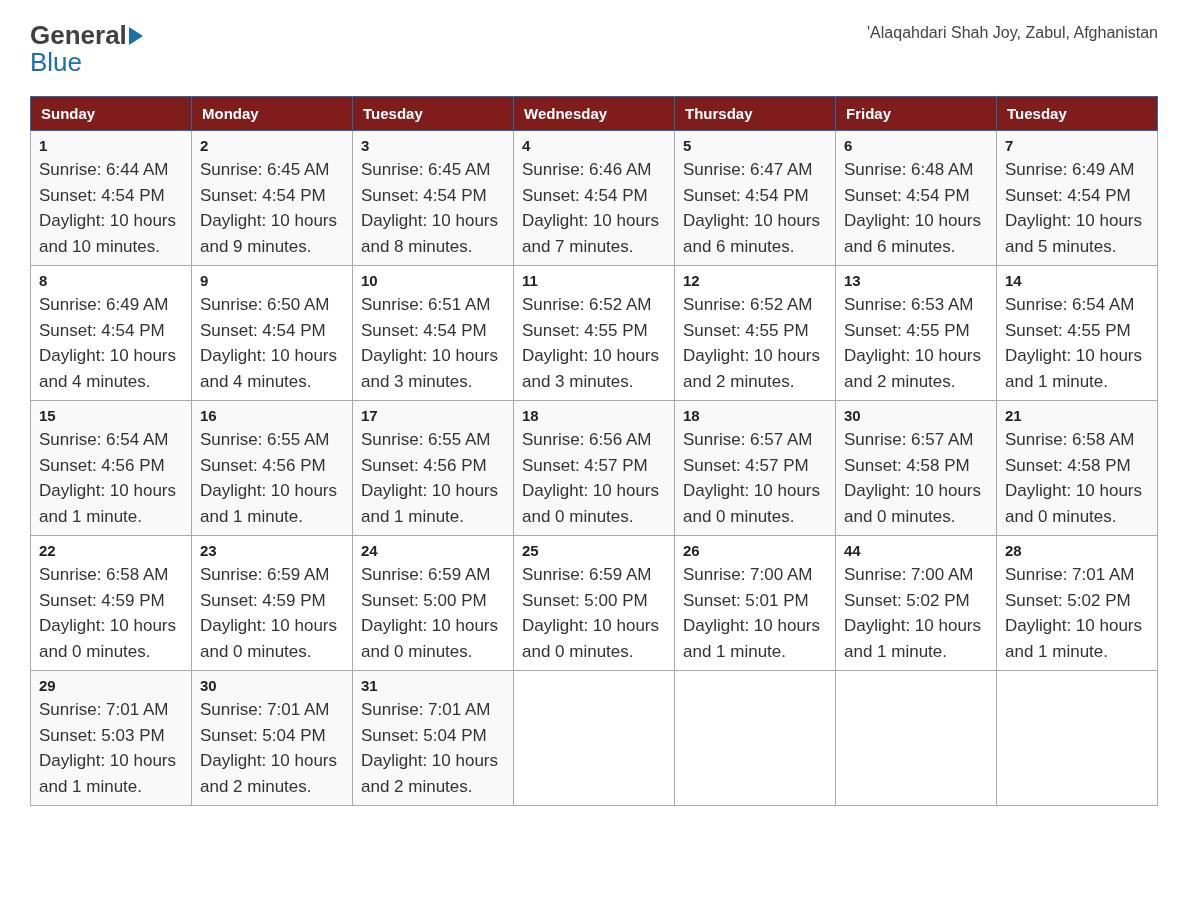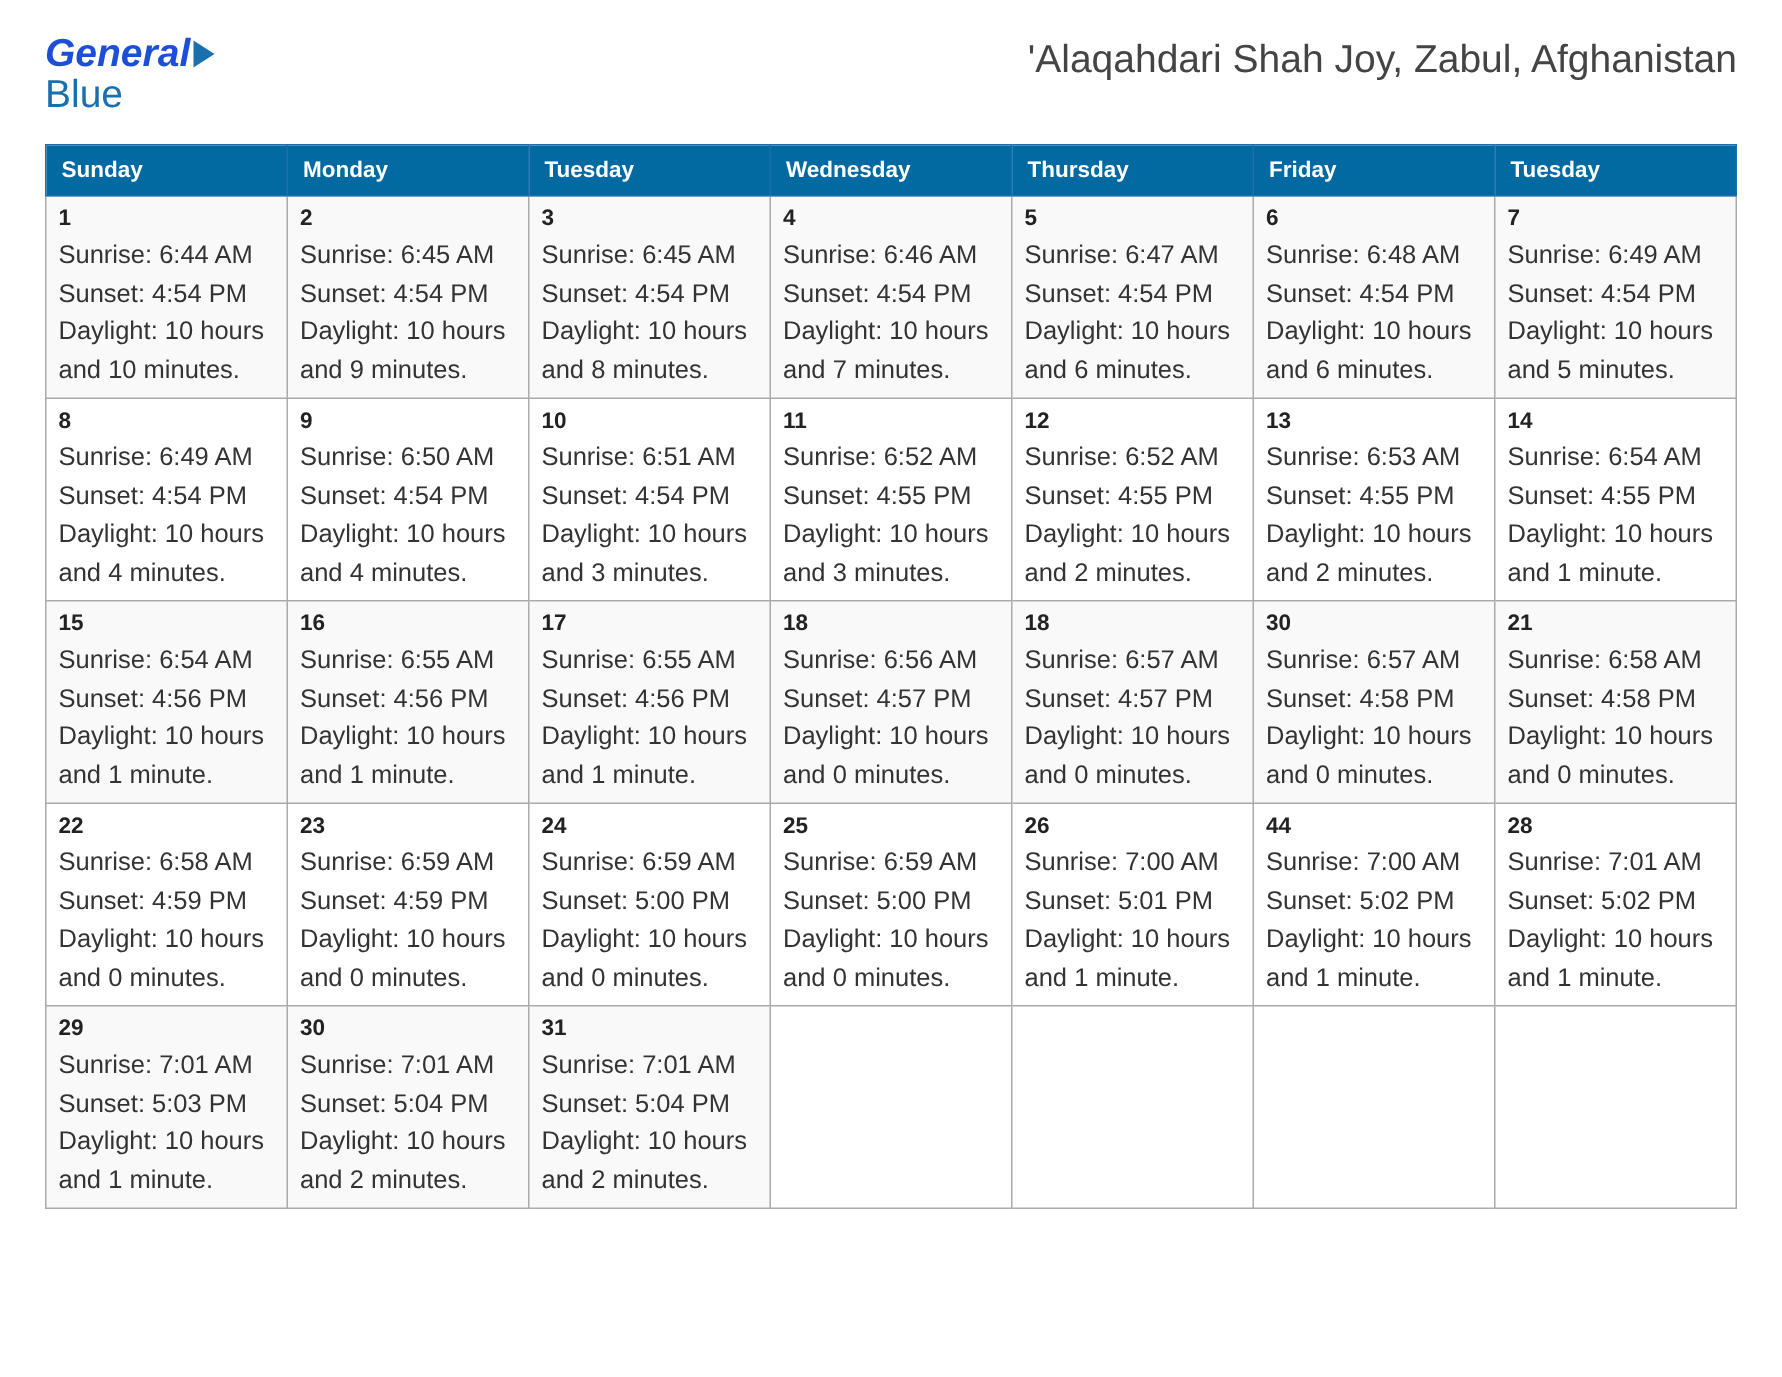"General" .logo-general { color: #1d4ed8 -> #404040; font-style: italic -> none }
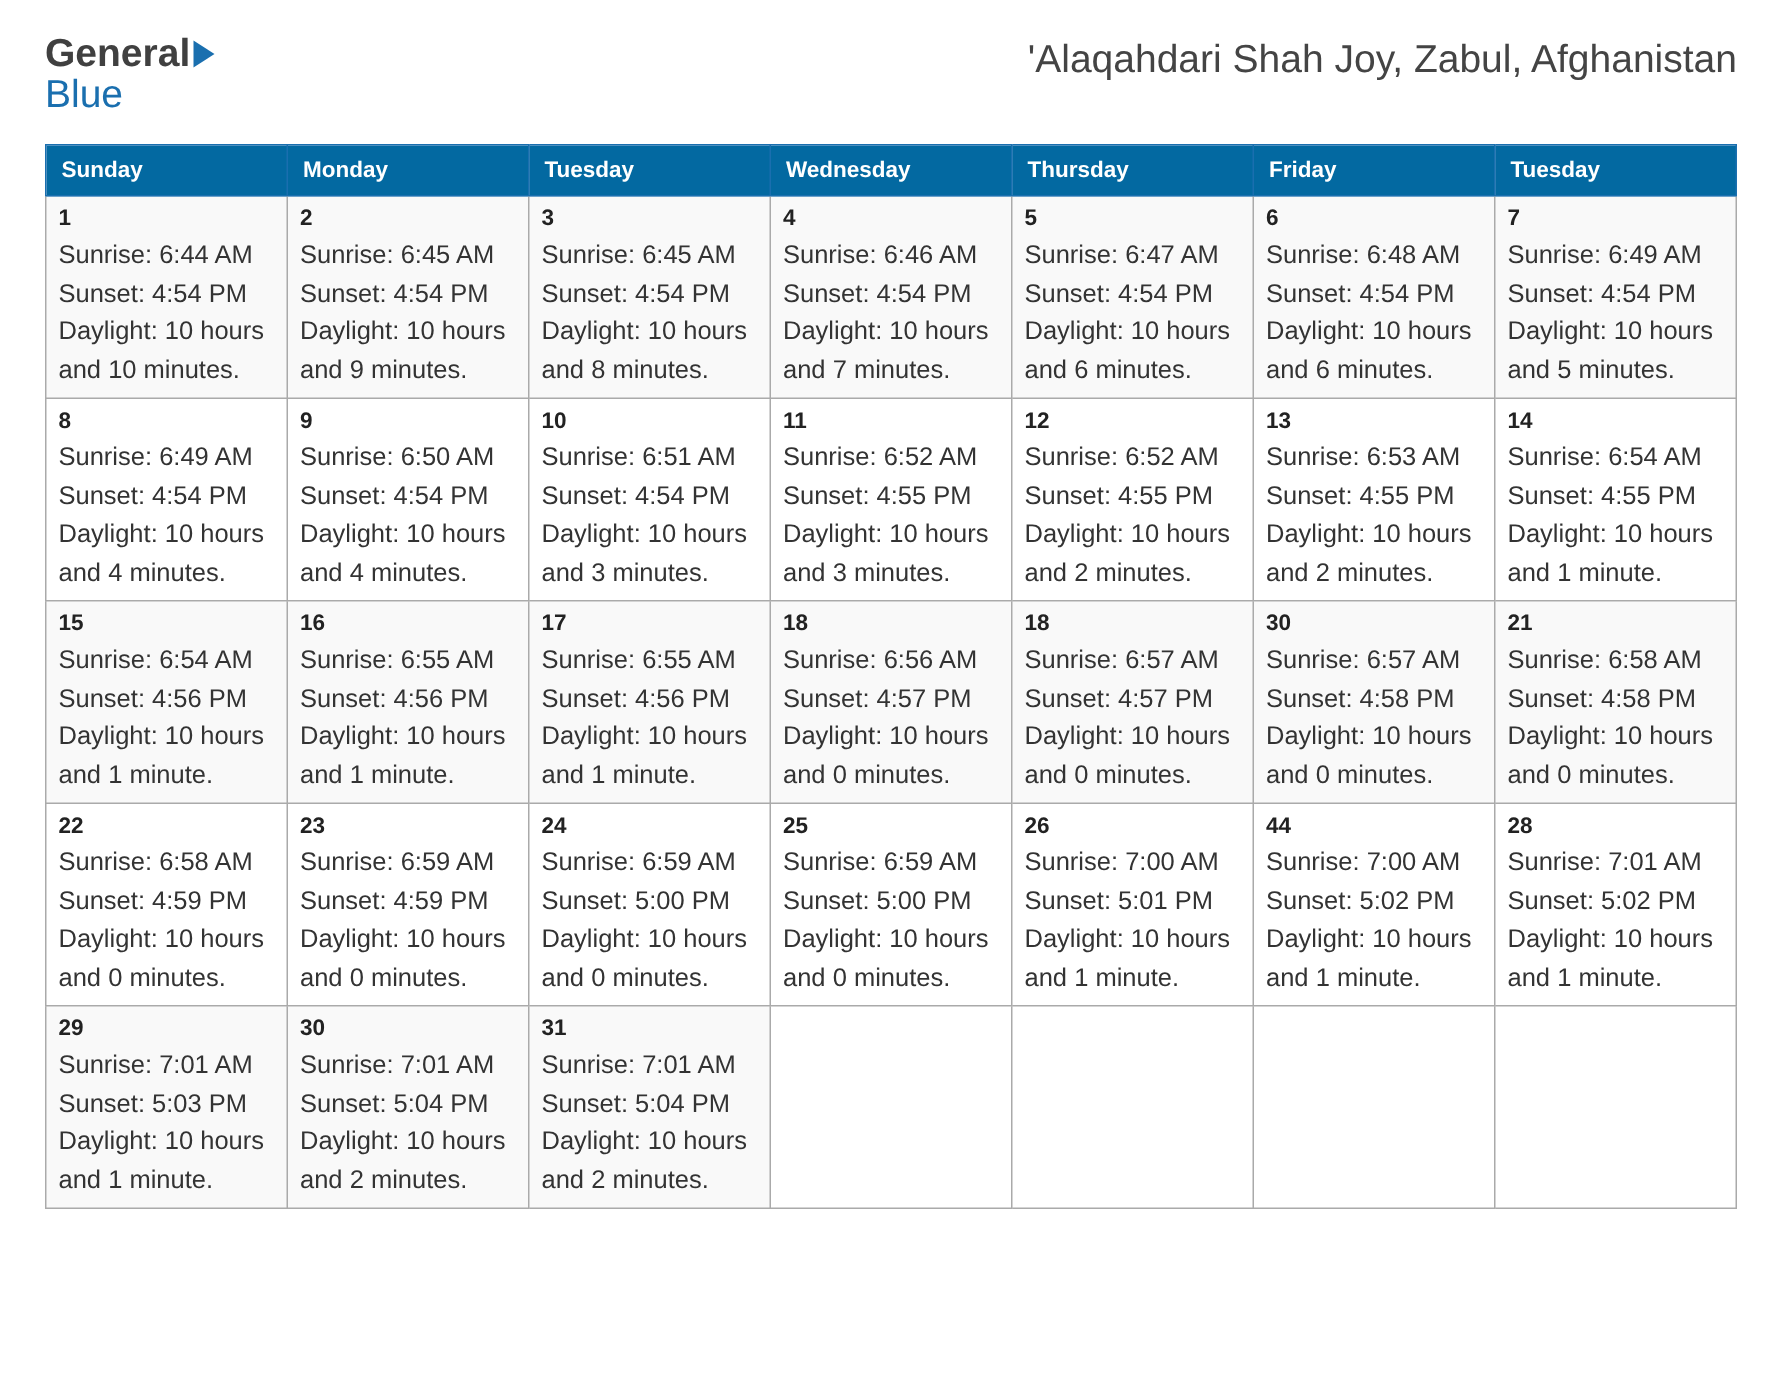"'Alaqahdari Shah Joy, Zabul, Afghanistan" .location-title { font-size: 26px -> 16px }
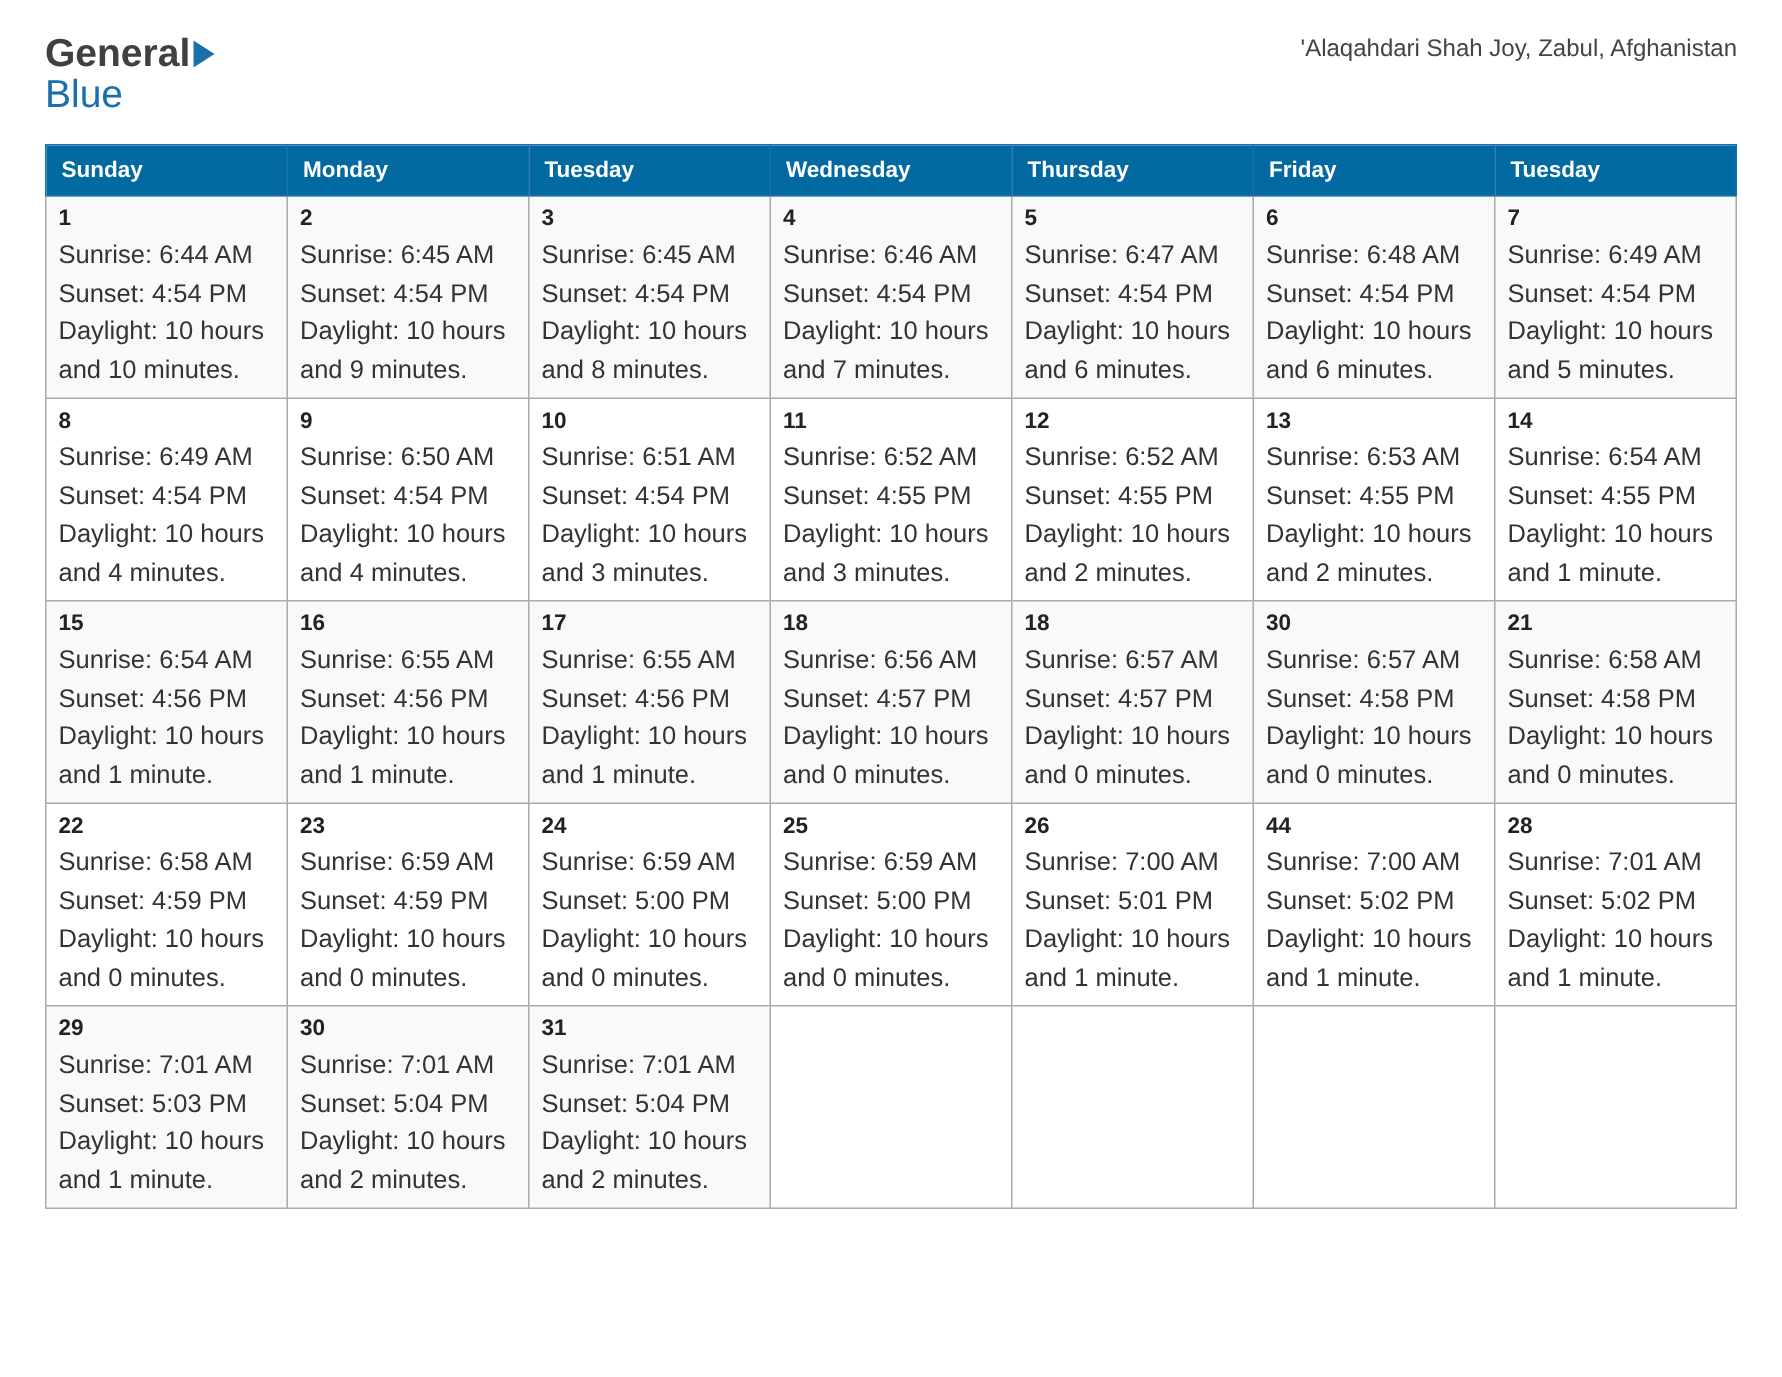"Sunday" .calendar thead tr th { background-color: #0369a1 -> #7f1d1d }
